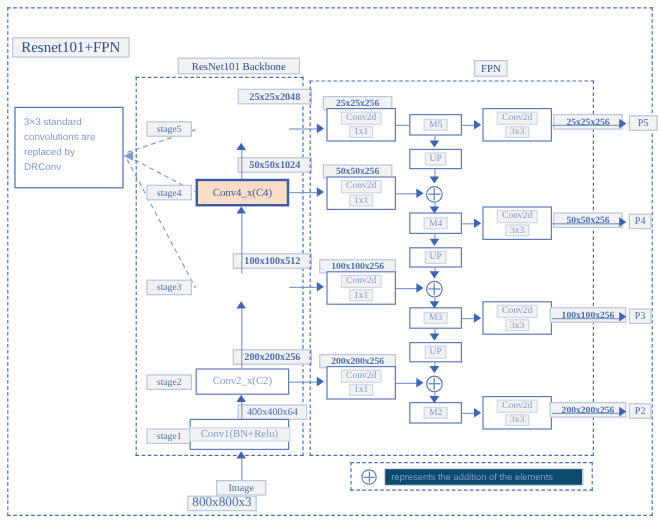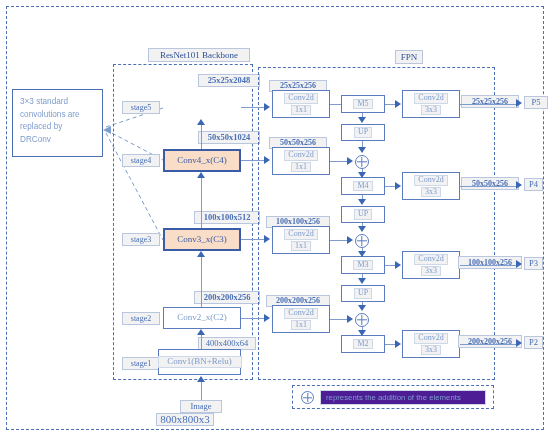"Resnet101+FPN" div.title-chip { html: none -> <div>Resnet101+FPN</div> }
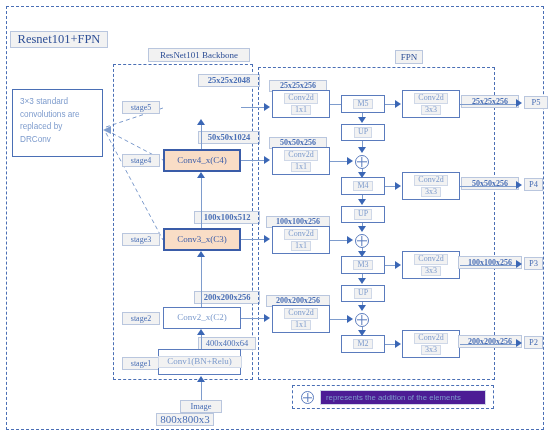"Conv3_x(C3)" div.node { html: <div> <span>Conv3_x(C3)</span> </div> -> none }
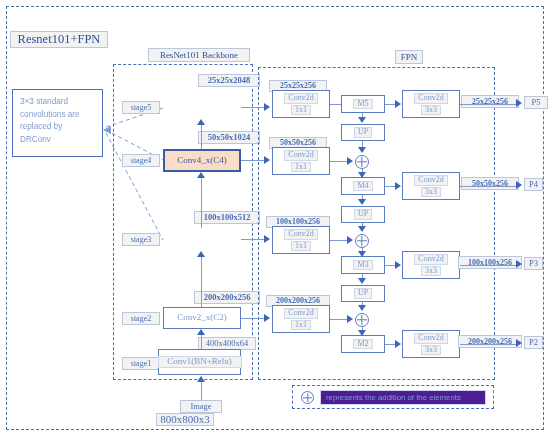"represents the addition of the" .legend-text { background: #4c1d95 -> #0c4a6e }
